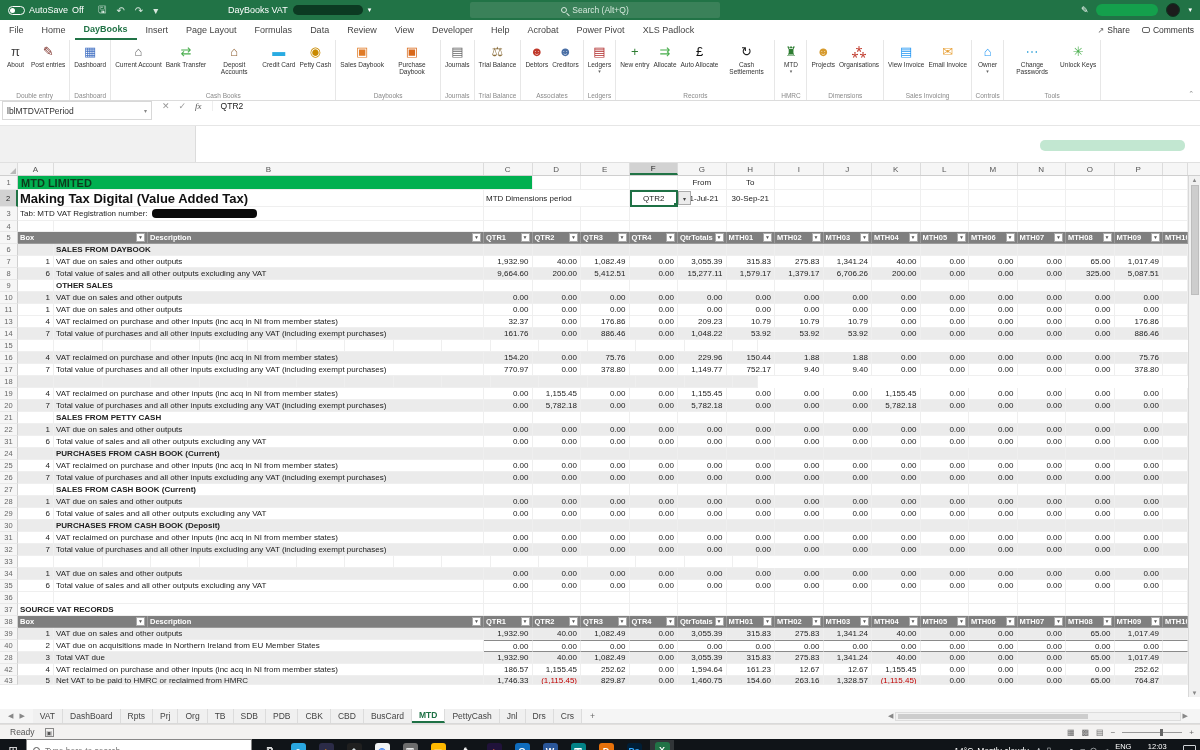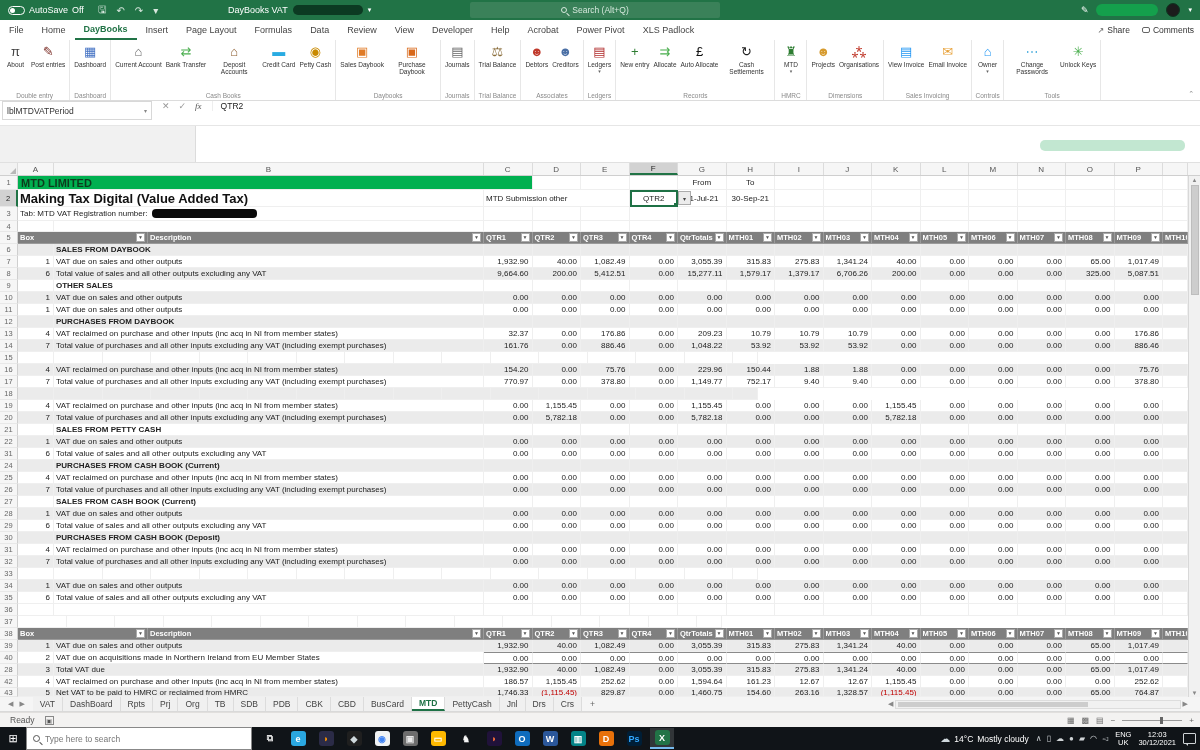"MTD Submission other" div.c { text: Submission other -> Dimensions period }
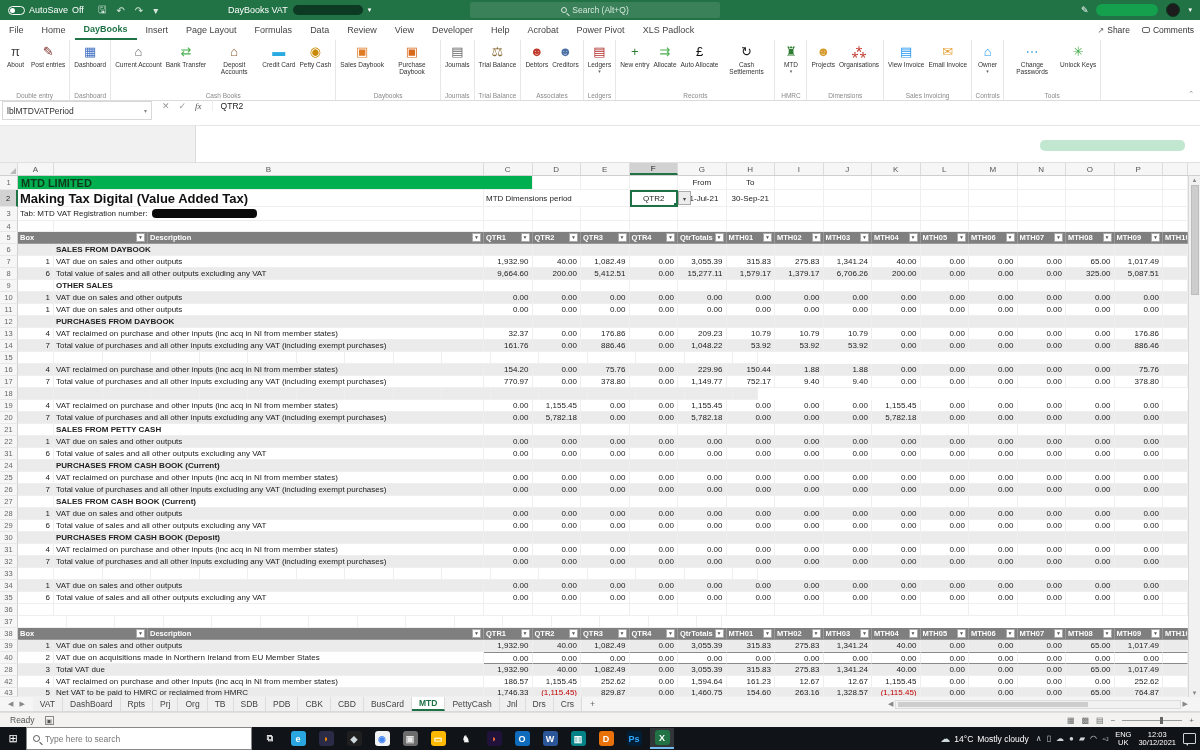"12" div.grow { html: <div> <div>12</div> <div></div> <div>PURCHASES FROM DAYBOOK</div> <div></div> <div></div> <div></div> <div></div> <div></div> <div></div> <div></div> <div></div> <div></div> <div></div> <div></div> <div></div> <div></div> <div></div> <div></div> </div> -> none }
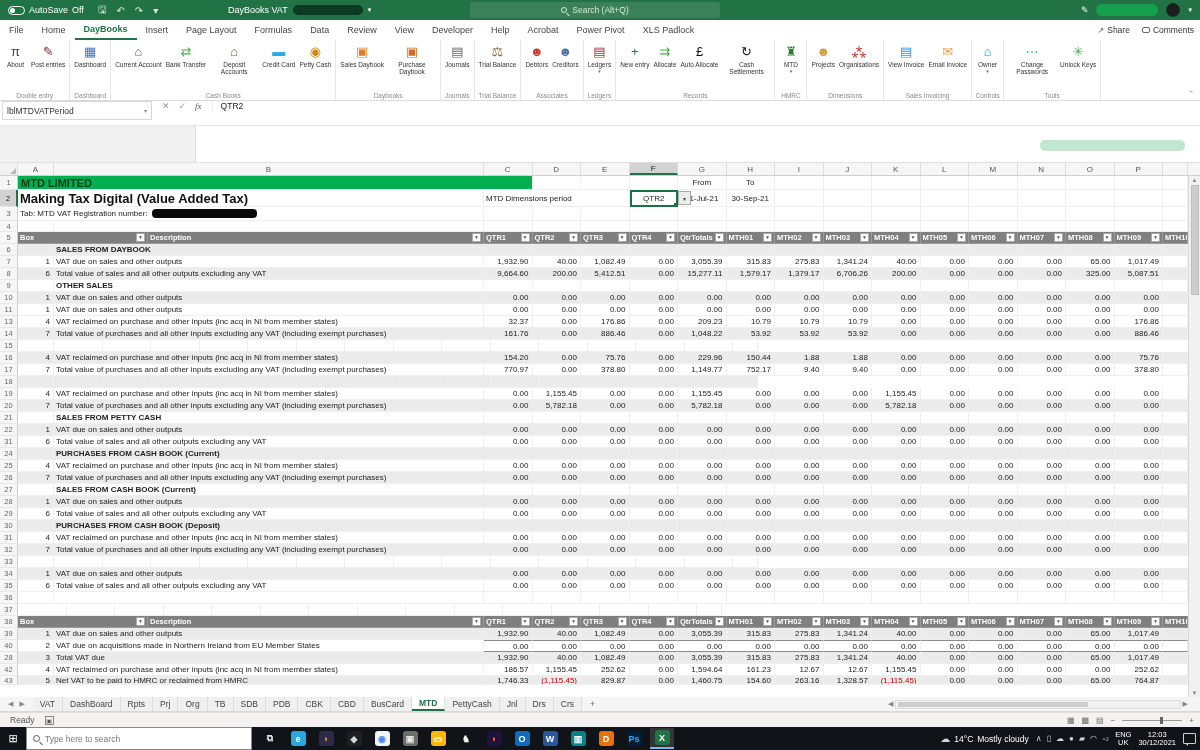"SOURCE VAT RECORDS" div.c { html: none -> <div>SOURCE VAT RECORDS</div> }
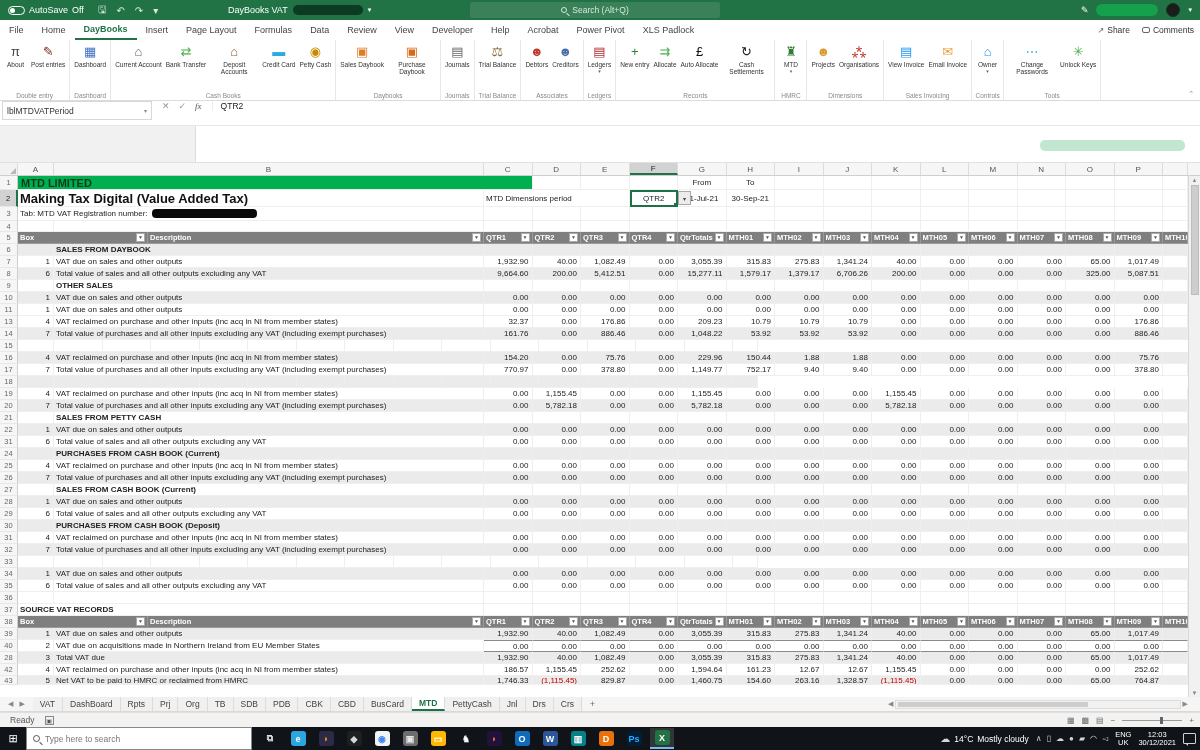"VAT" .tabbar { margin-top: none -> 12px }
